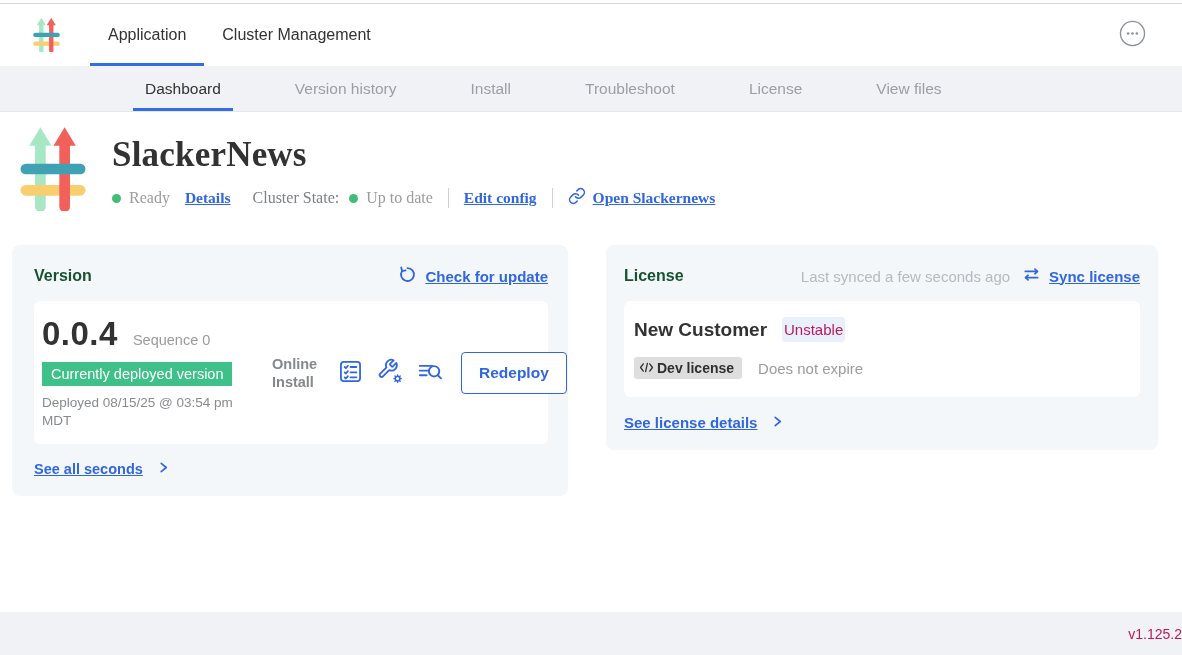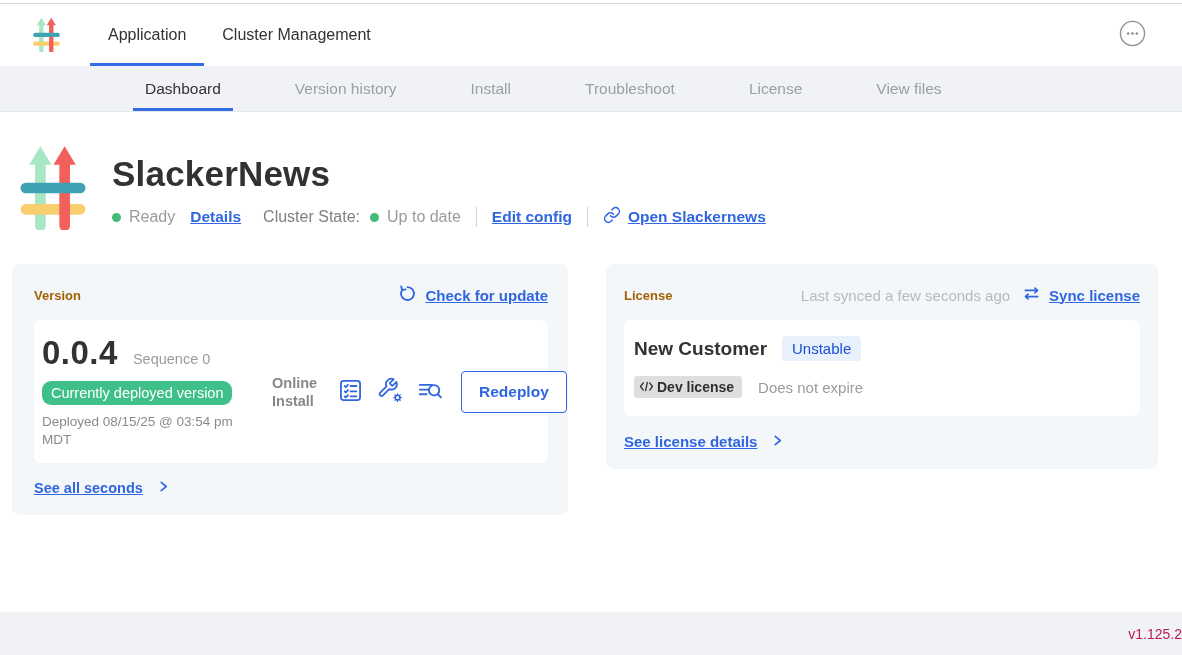"SlackerNews" .app-header { font-family: none -> Liberation Serif, serif; padding: 32px 0 0 20px -> 13px 0 0 20px }
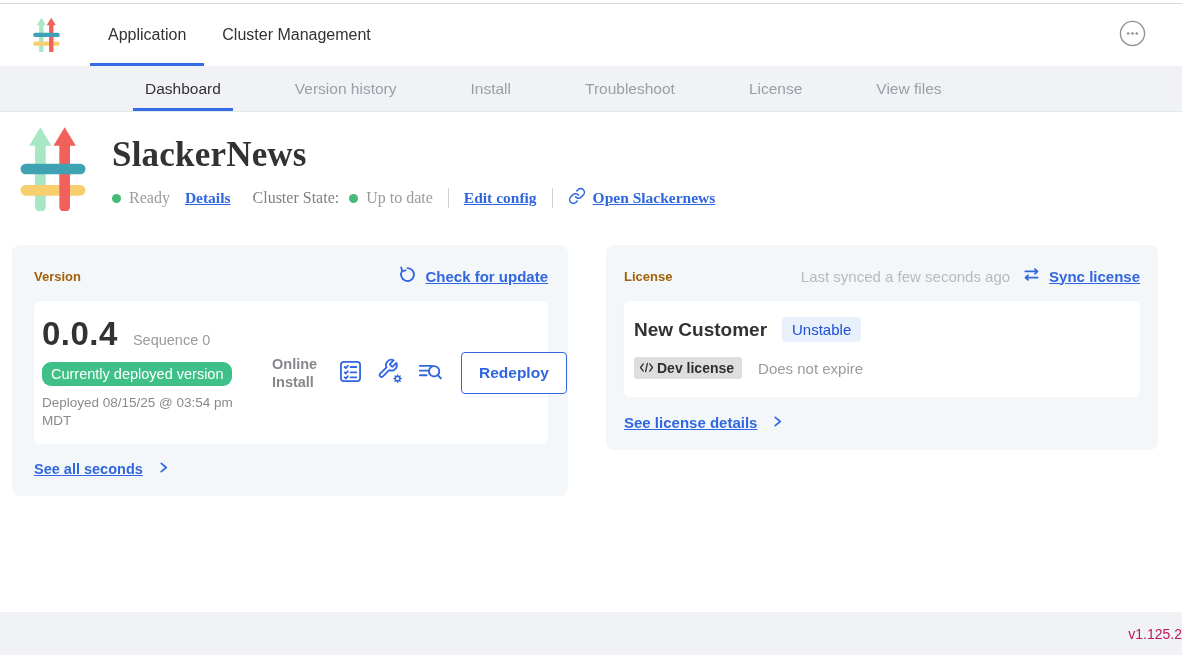"Version" .card-title { color: #a16207 -> #14532d; font-size: 13px -> 16px }
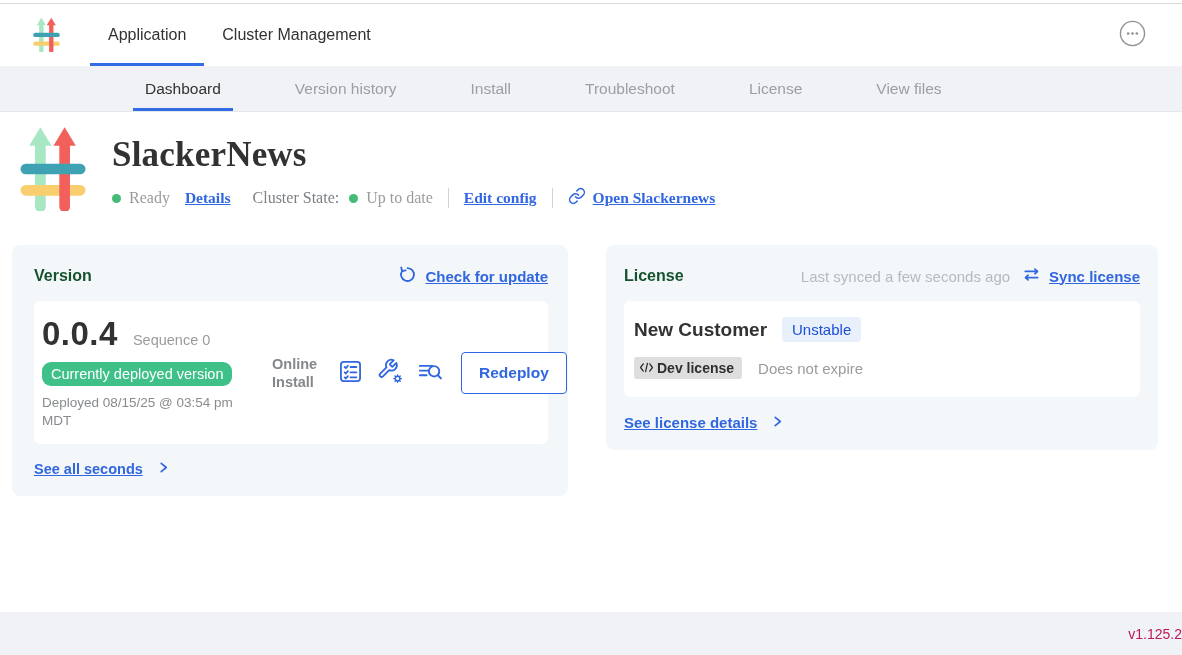"Unstable" .channel-badge { color: #1d4ed8 -> #be185d; padding: 4px 10px -> 4px 2px }
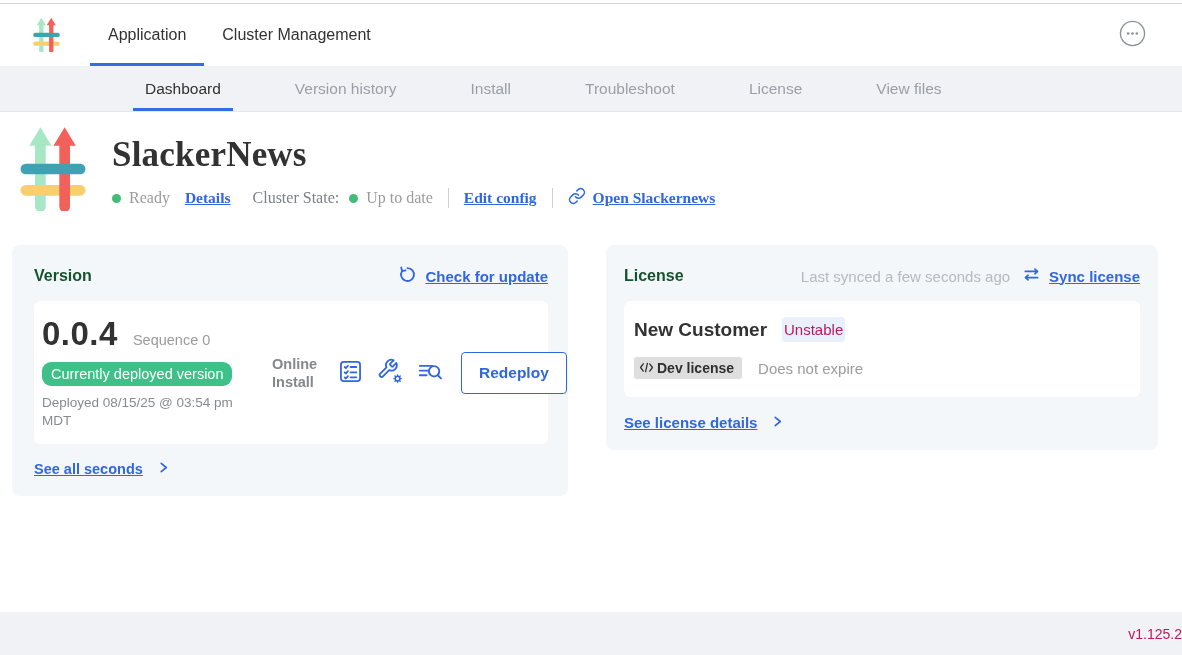"Currently deployed version" .deployed-badge { border-radius: 9px -> 0 }
